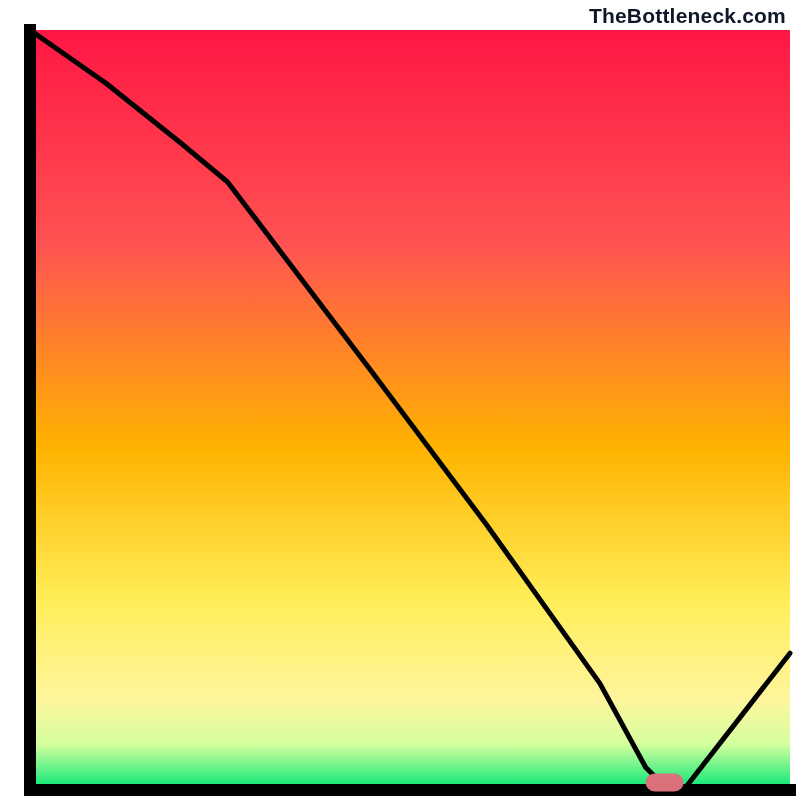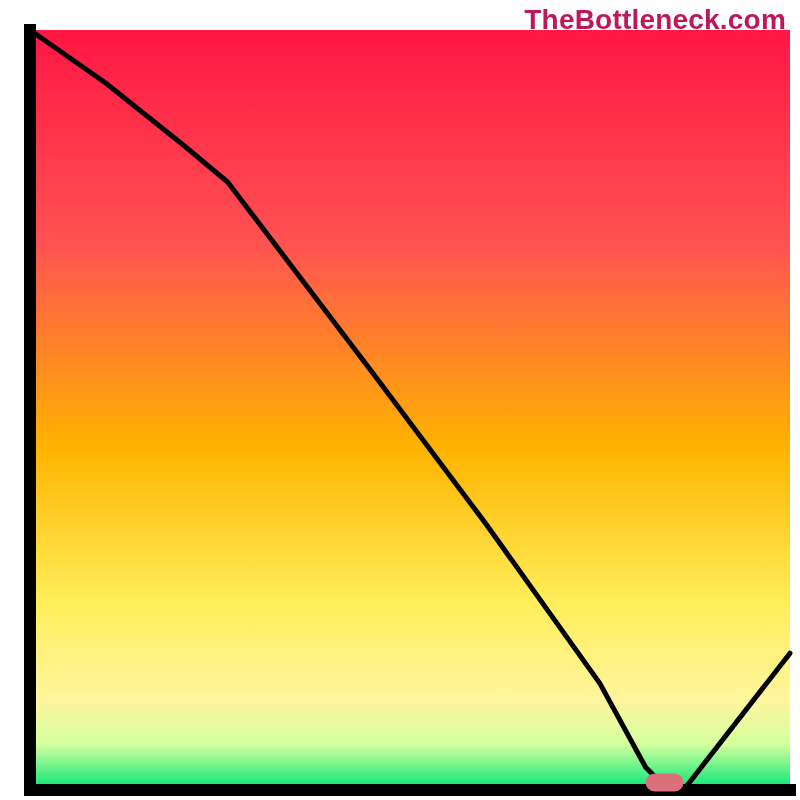"TheBottleneck.com" .watermark { color: #be185d -> #0f172a; font-size: 28px -> 21px }
